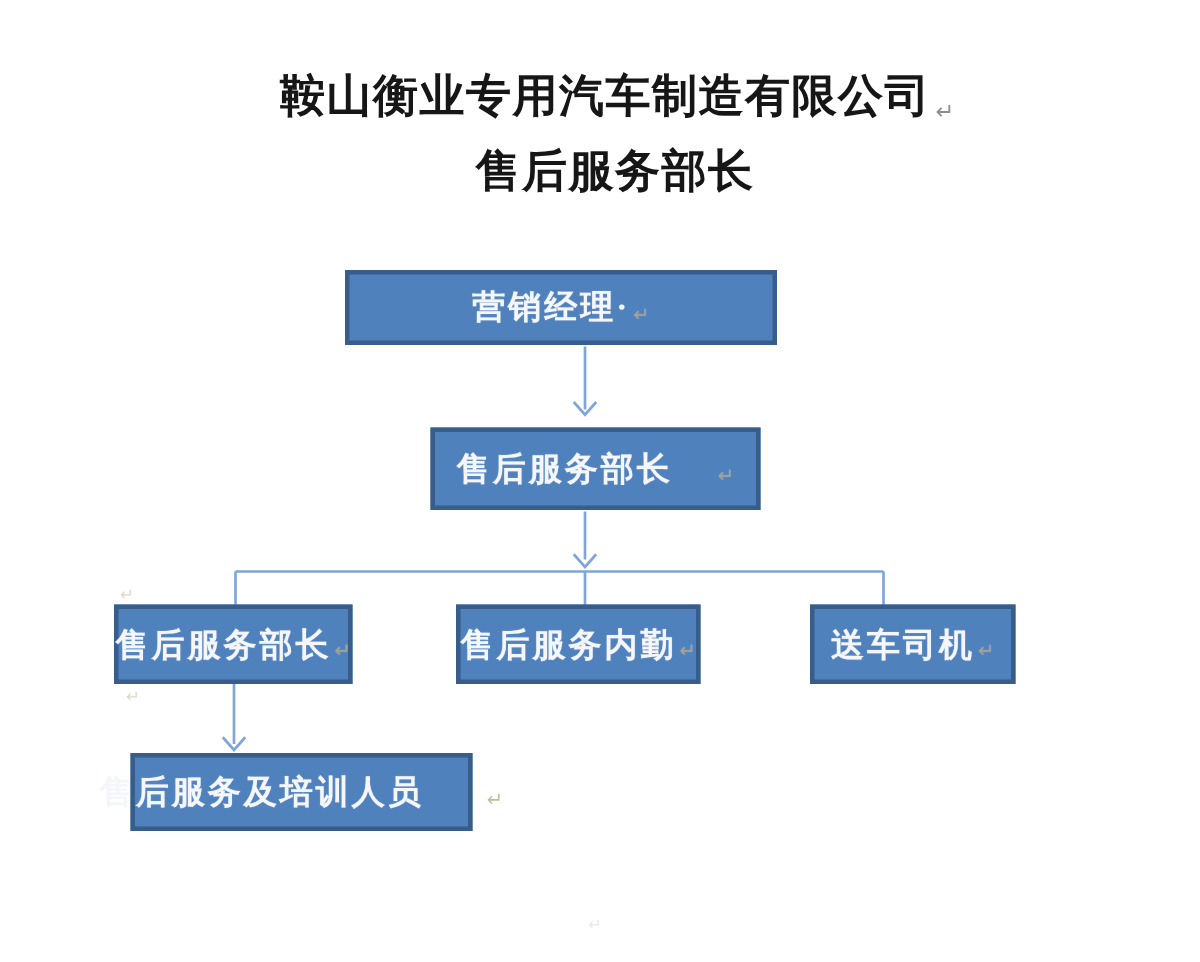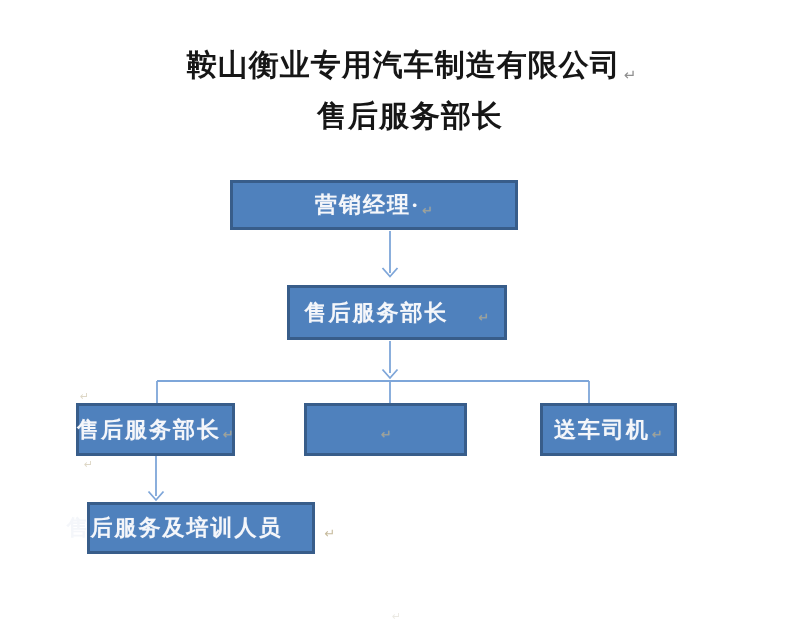"售后服务内勤" span { html: none -> <span>售后服务内勤</span> }
